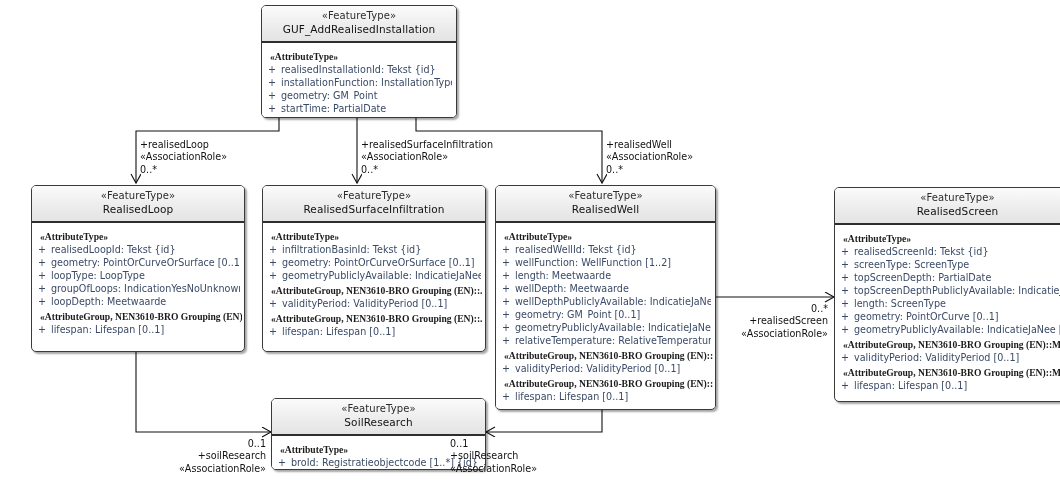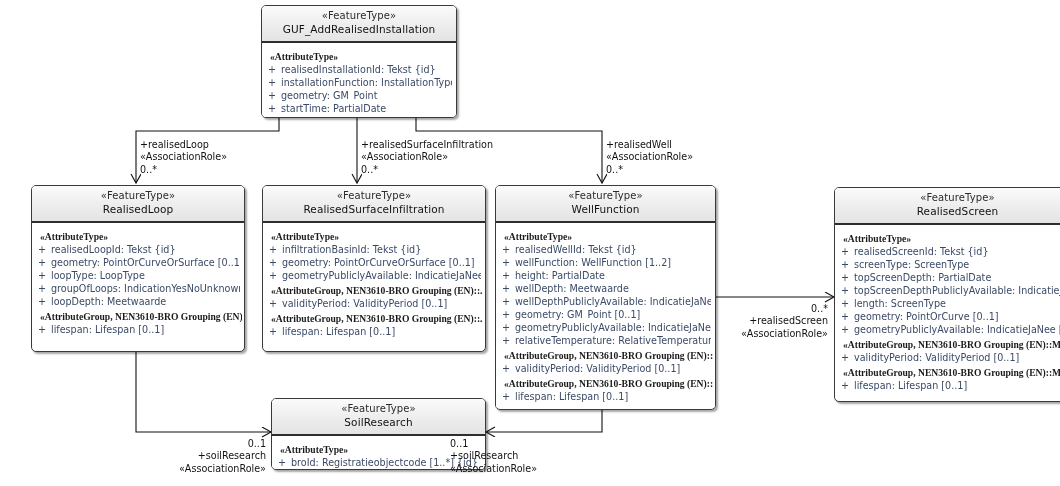"WellFunction" div.cls-name { text: WellFunction -> RealisedWell }
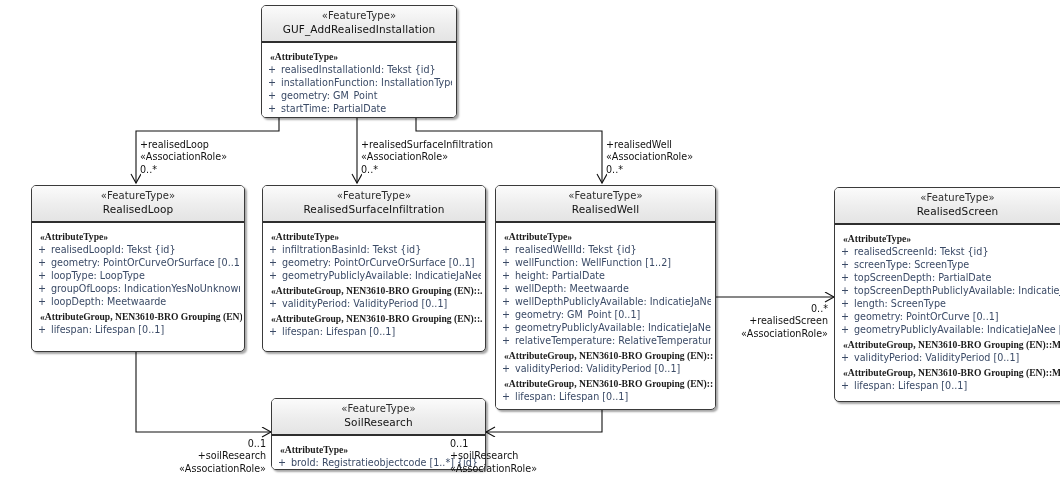"height: PartialDate" span.sig { text: height: PartialDate -> length: Meetwaarde }
